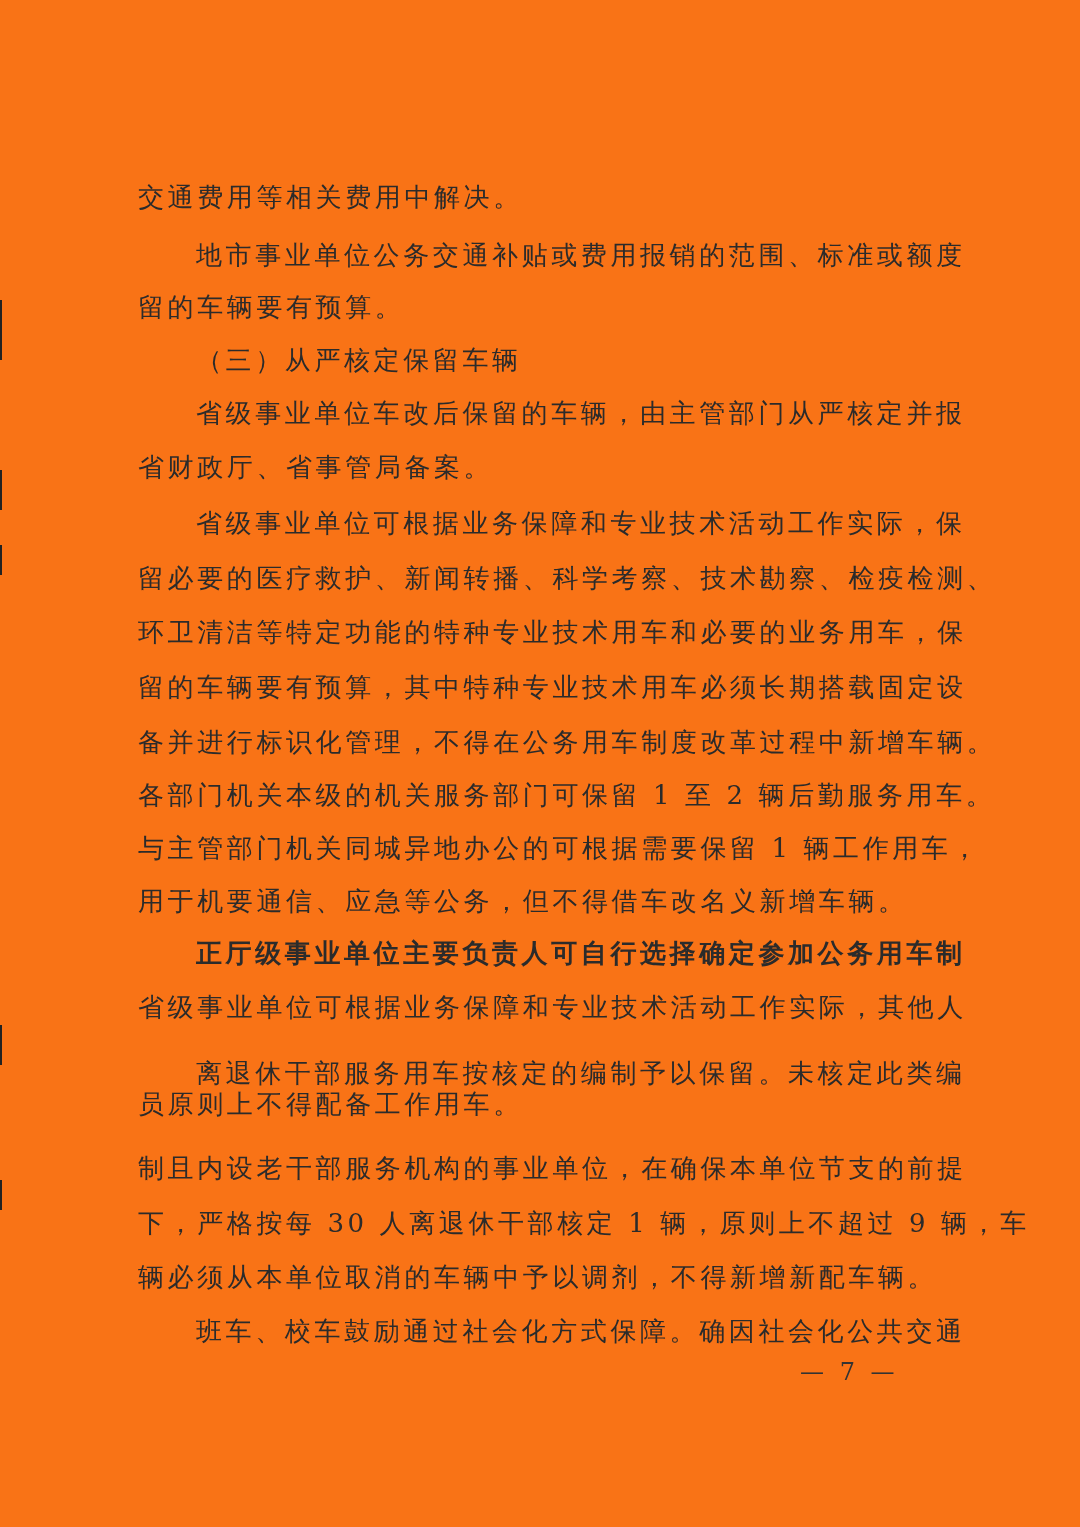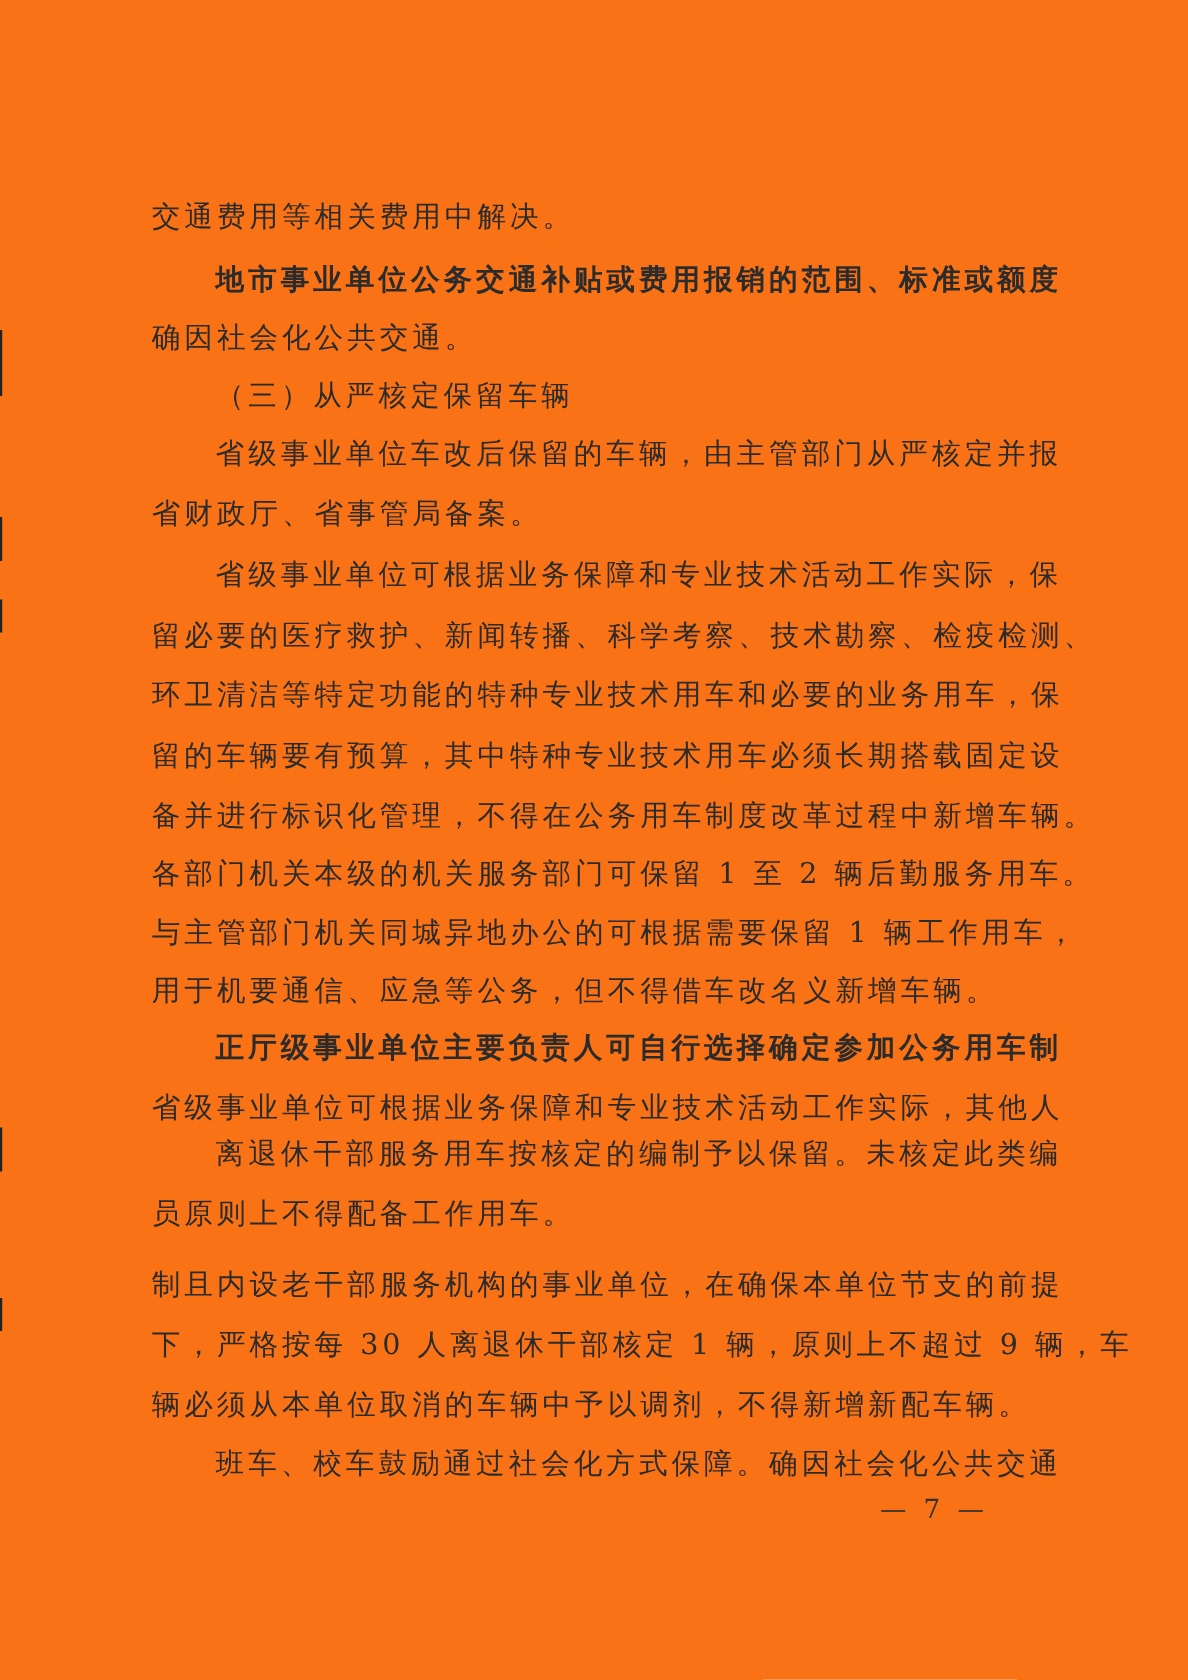"地市事业单位公务交通补贴或费用报销的范围、标准或额度" div.line { font-weight: bold -> none }
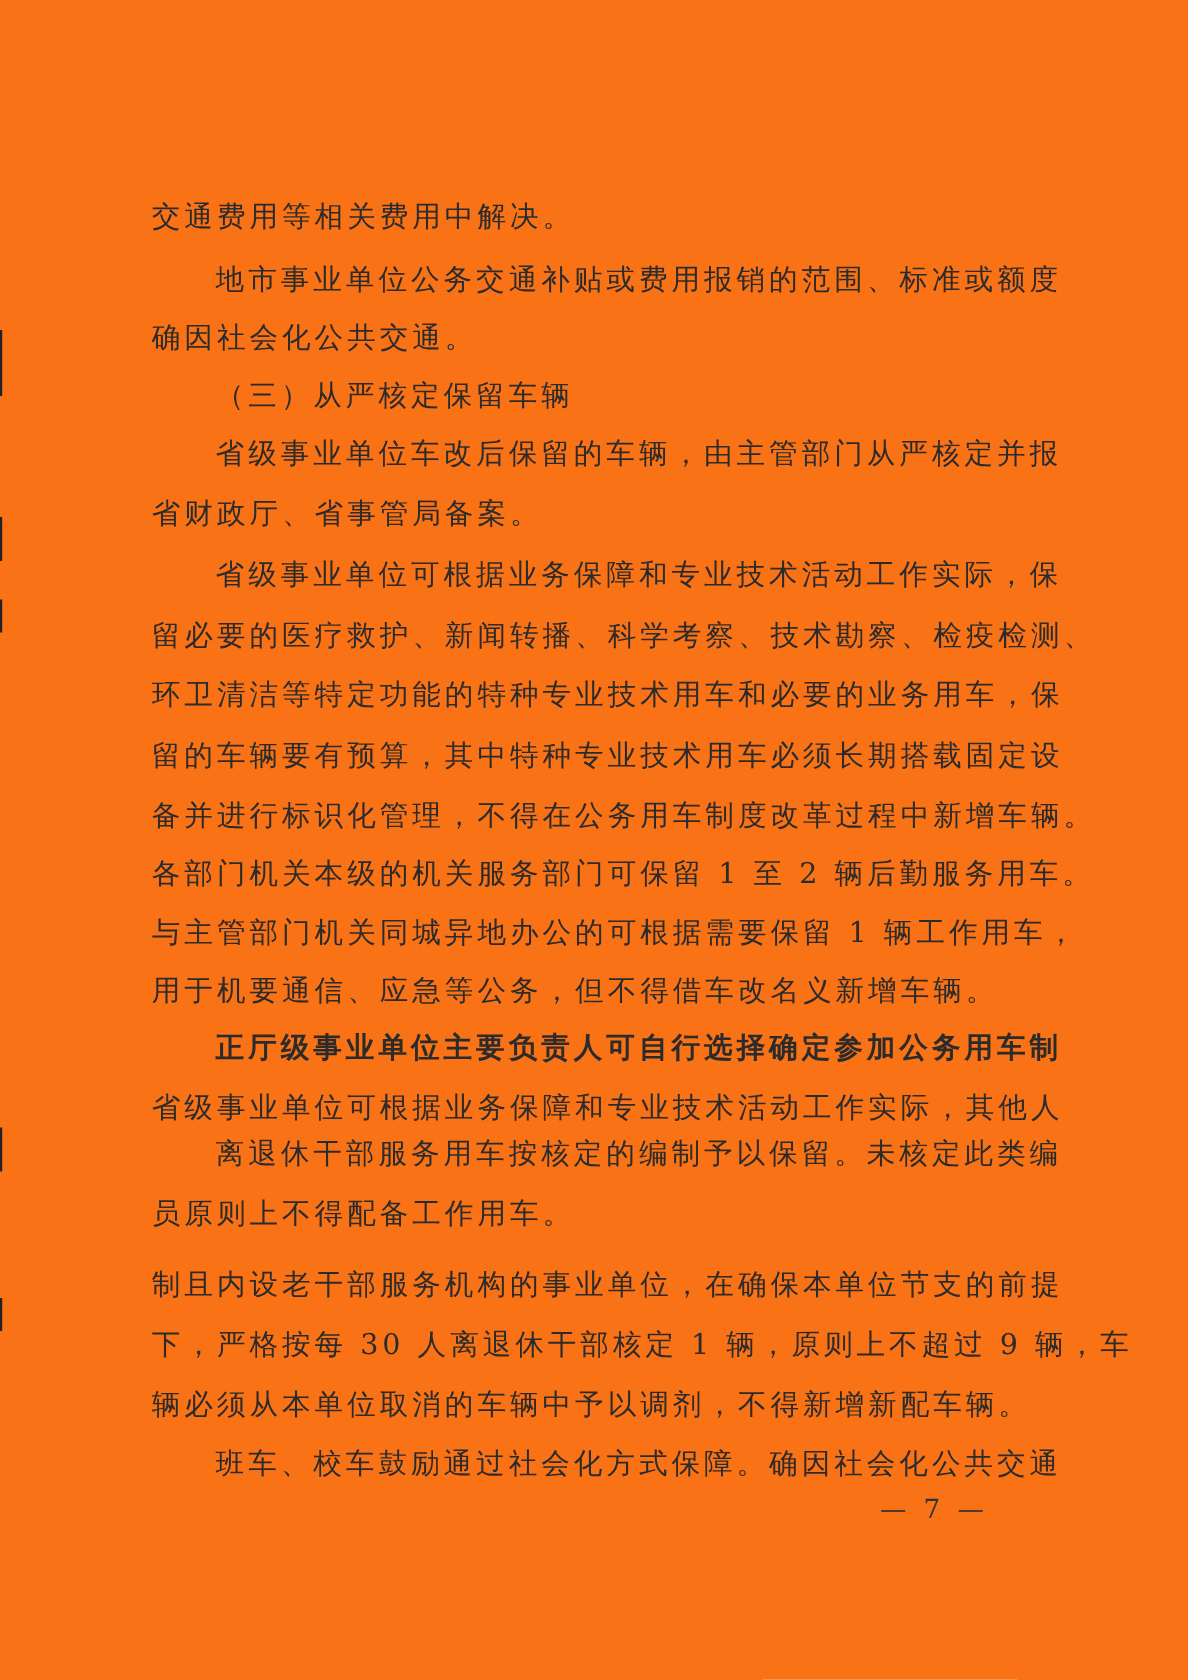"确因社会化公共交通。" div.line { text: 确因社会化公共交通 -> 留的车辆要有预算 }
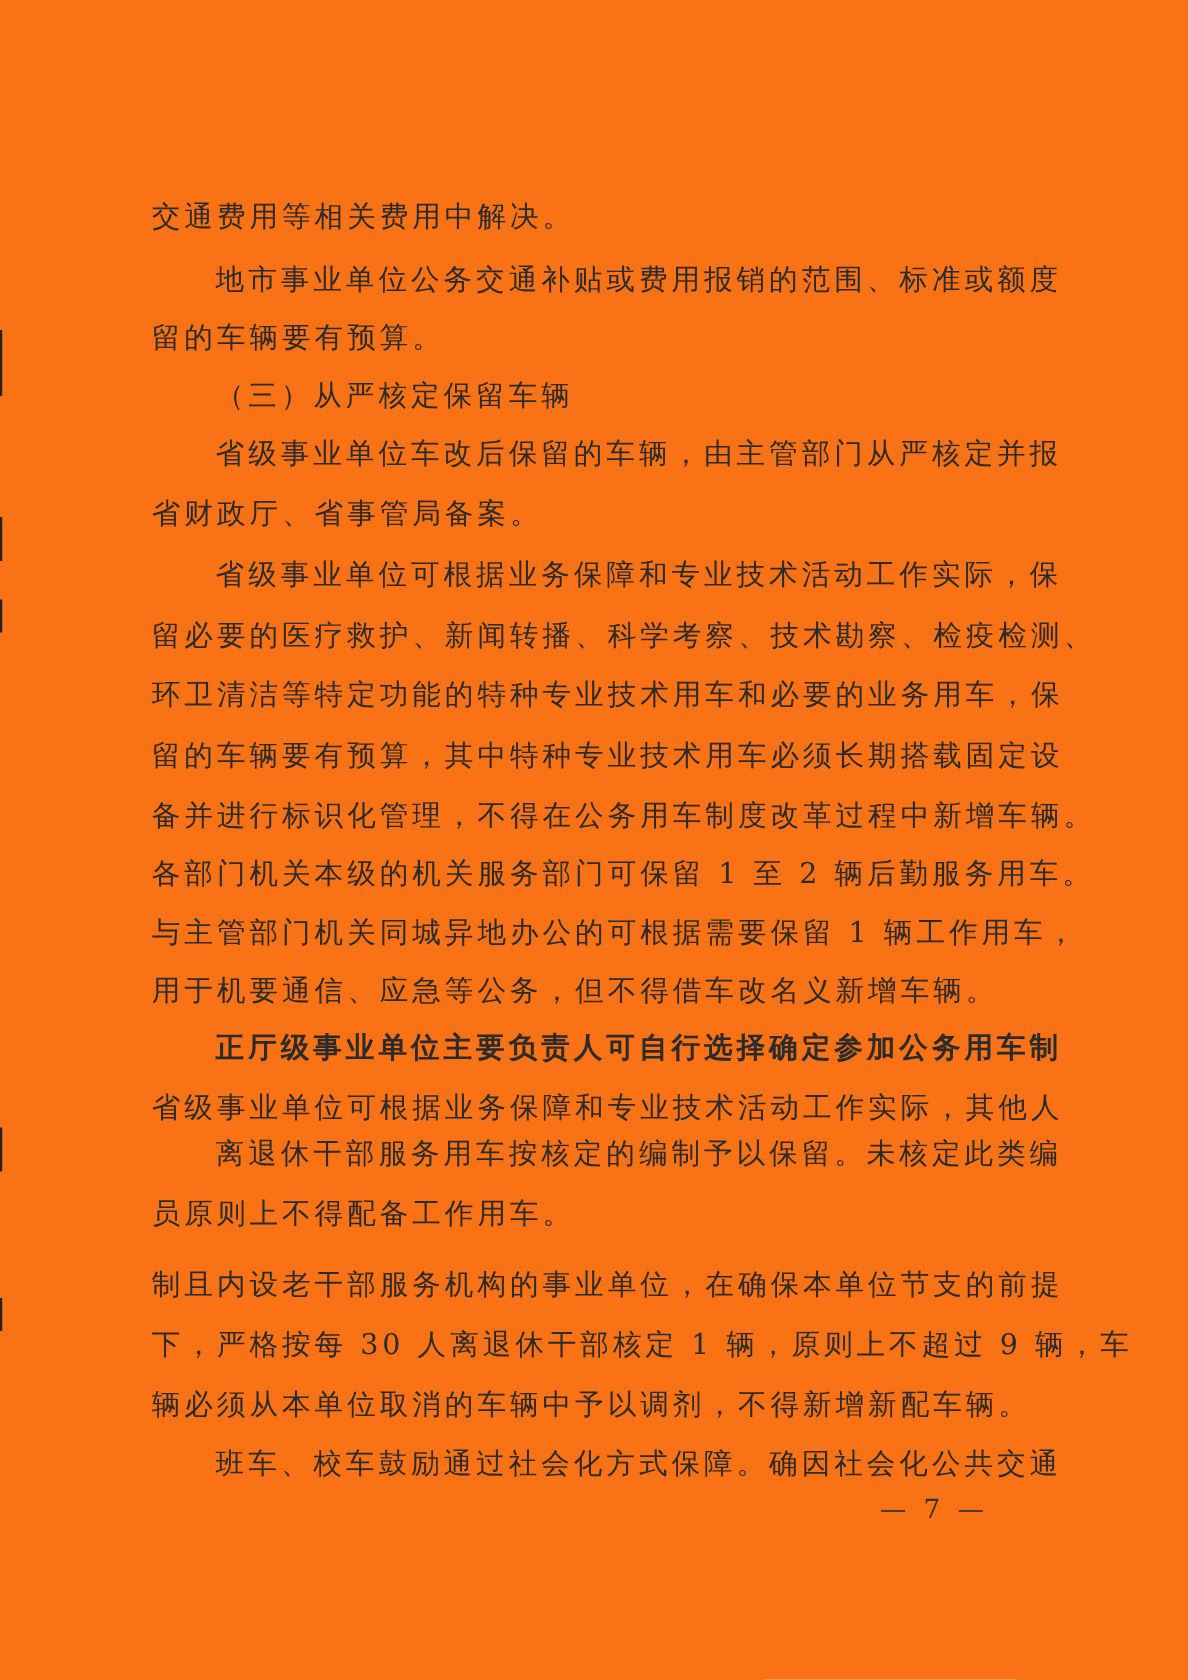"离退休干部服务用车按核定的编制予以保留。未核定此类编" div.line { top: 1034px -> 1058px }
